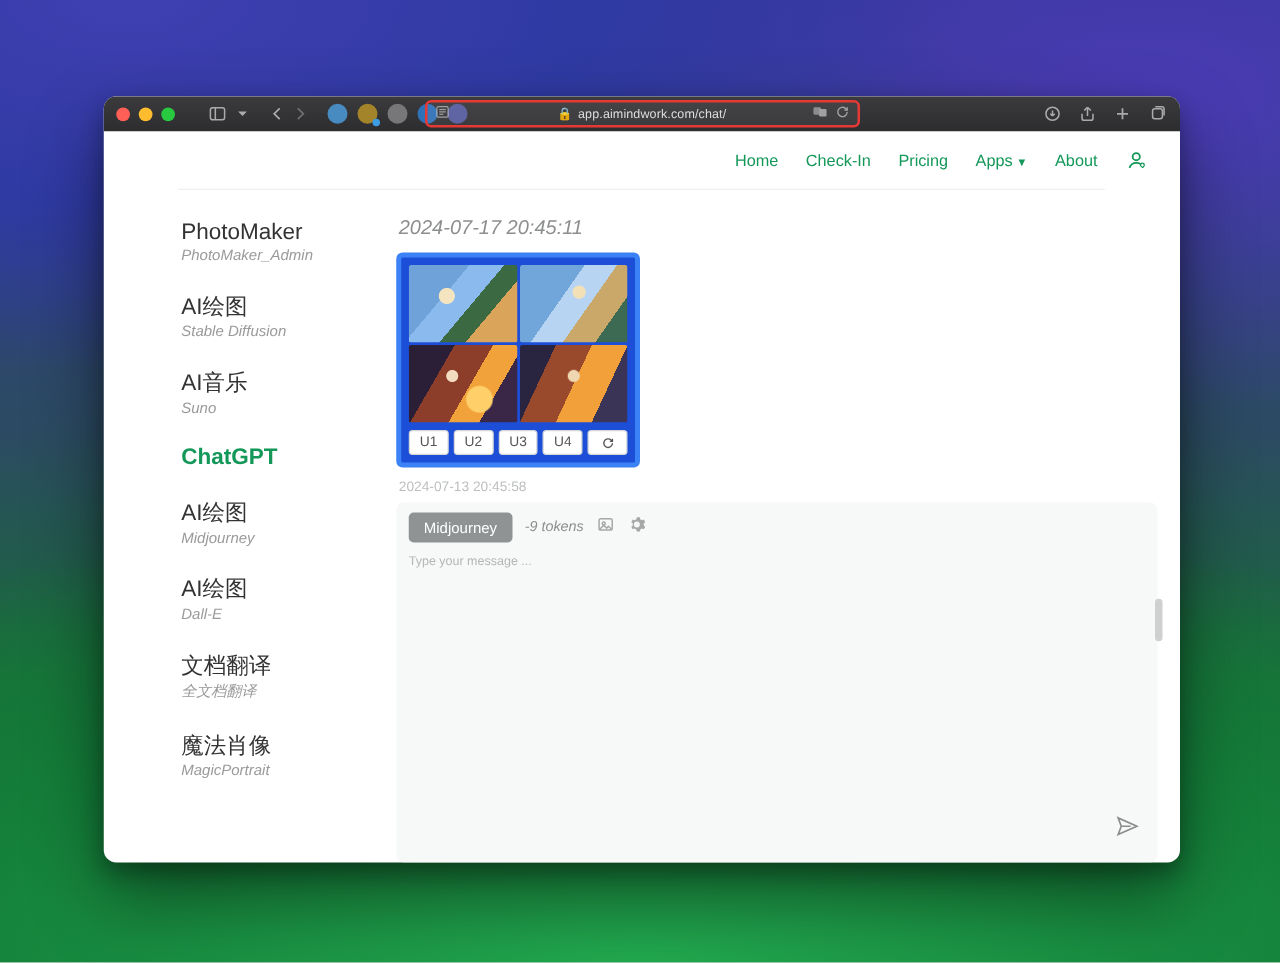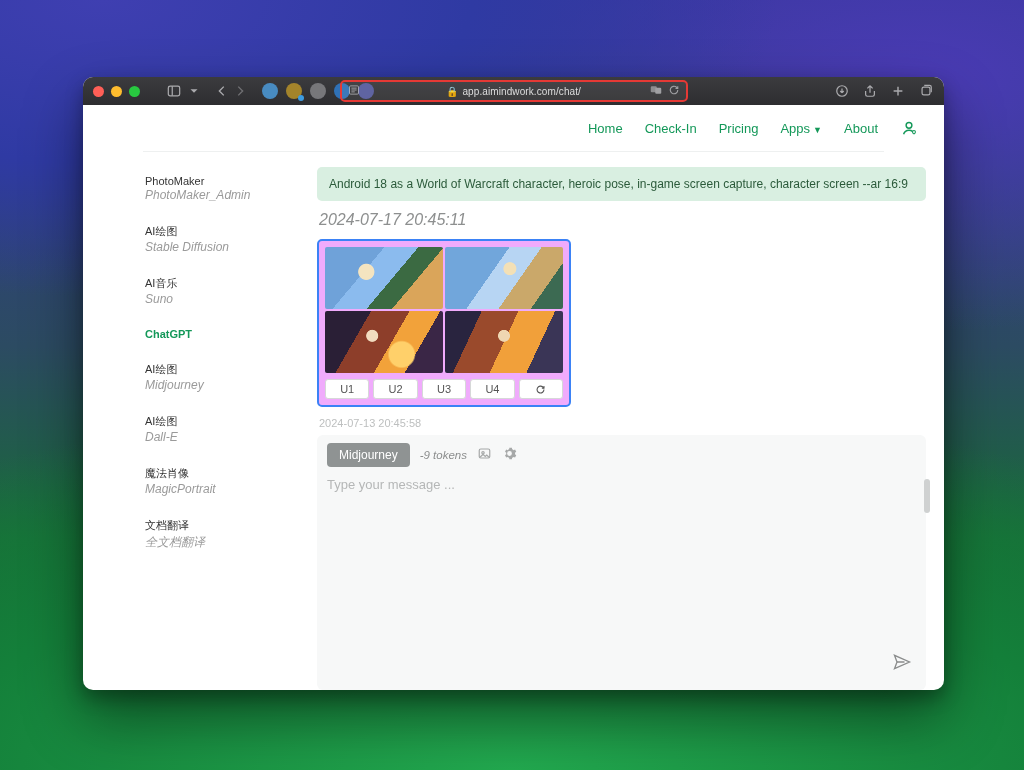"PhotoMaker" .side-item .t { font-size: 11px -> 18px }
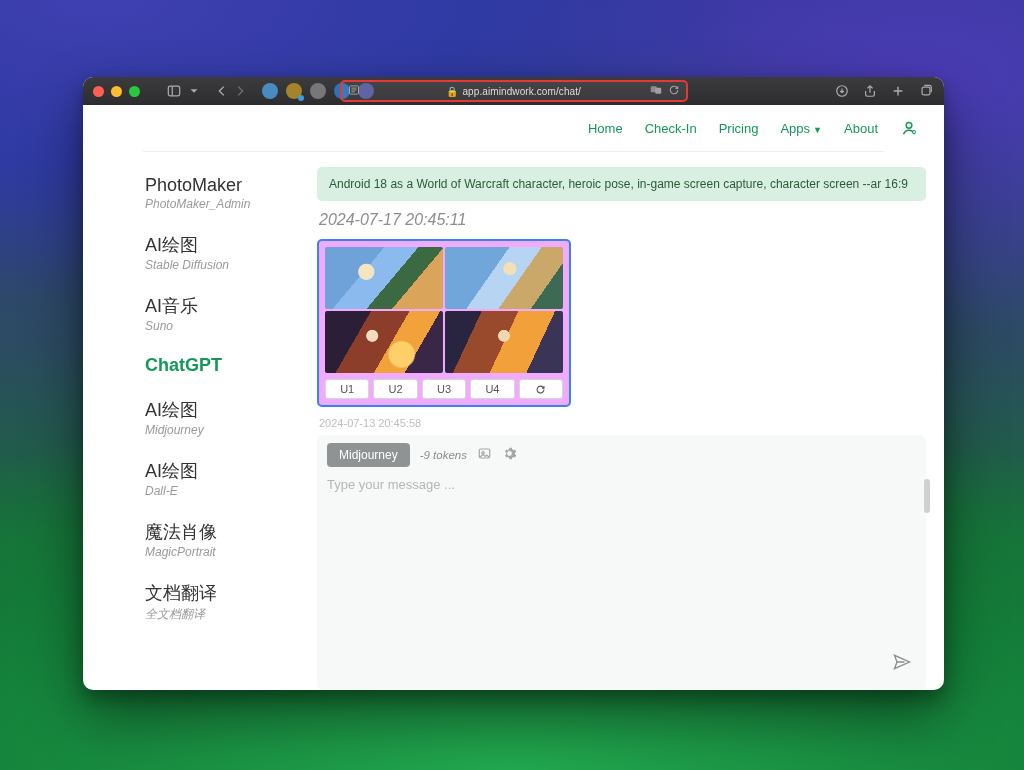"Android 18 as a World" div.prompt-bubble { html: <div>Android 18 as a World of Warcraft character, heroic pose, in-game screen capture, character screen --ar 16:9</div> -> none }
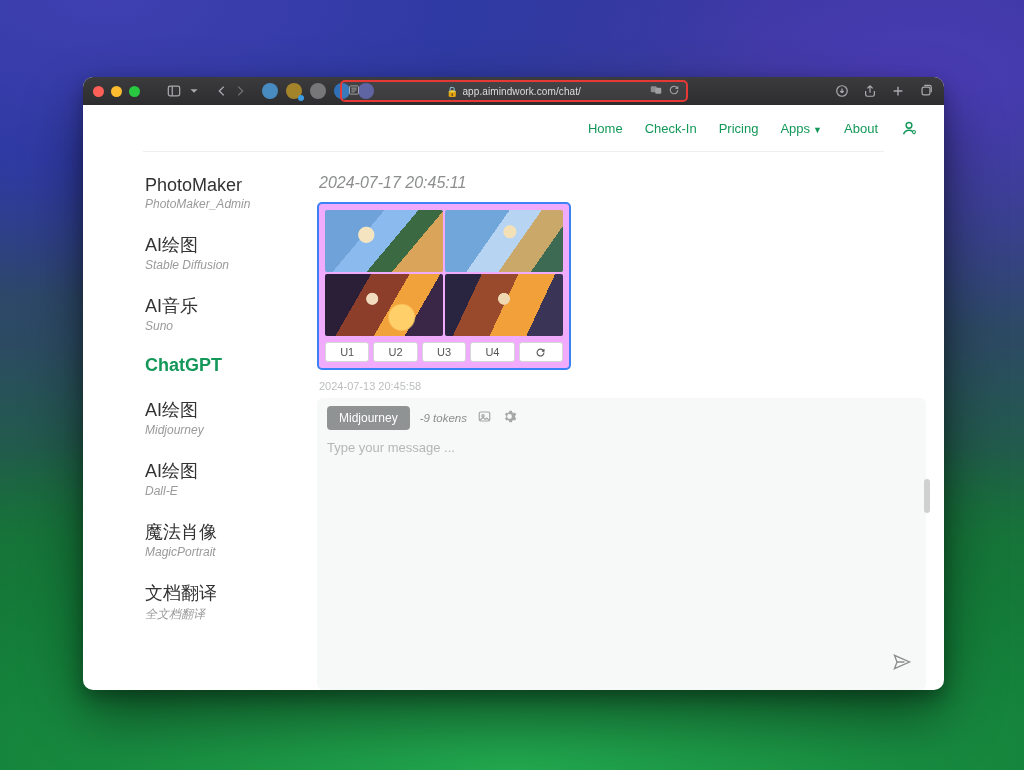"U1" .result-card { background: #f0abfc -> #1d4ed8; border: 2px solid #3b82f6 -> 4px solid #3b82f6; width: 254px -> 195px }
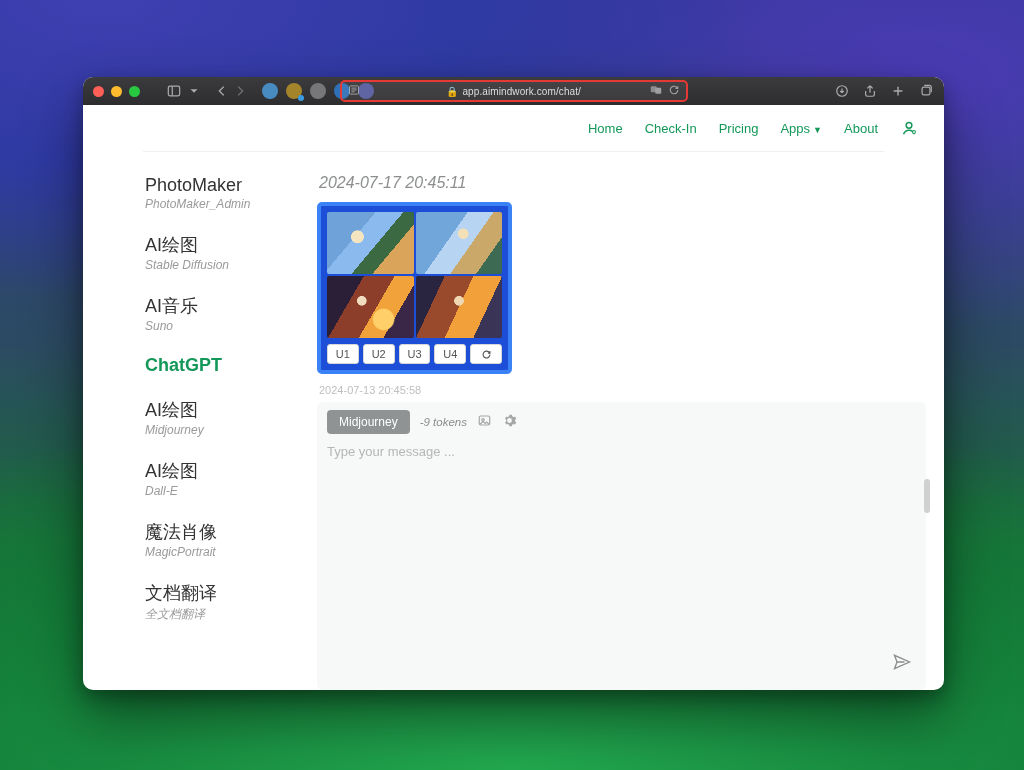"Type your message ..." .composer textarea { font-size: 13px -> 10px }
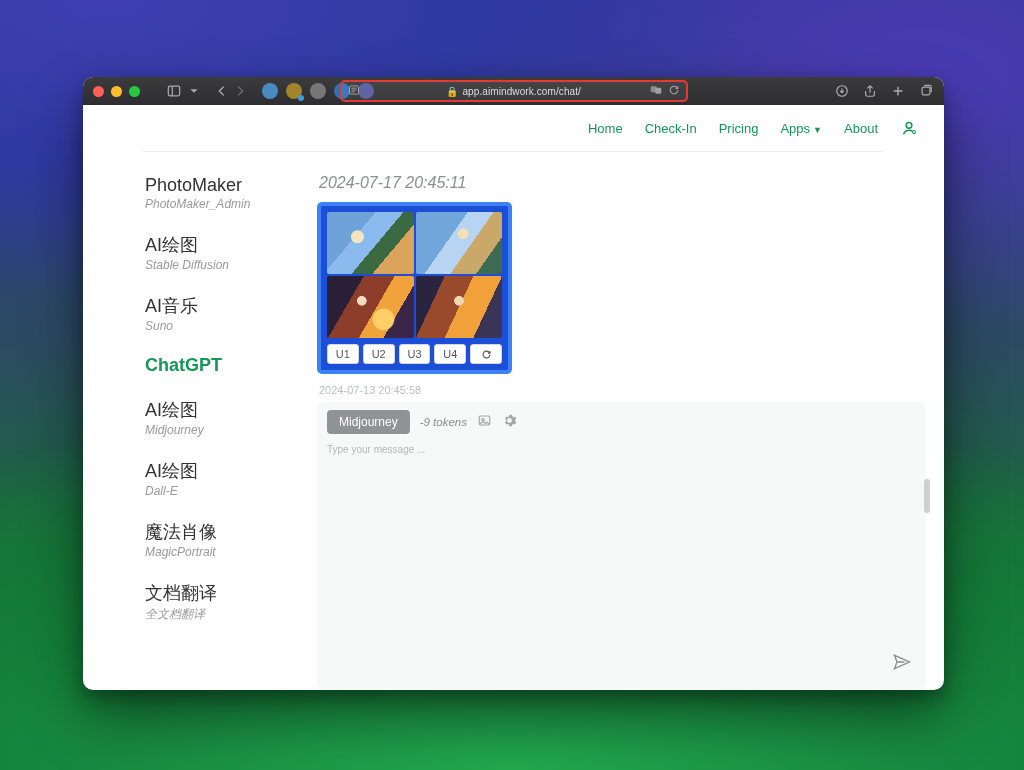"魔法肖像" div.side-item { order: before "文档翻译" -> after "文档翻译" }
